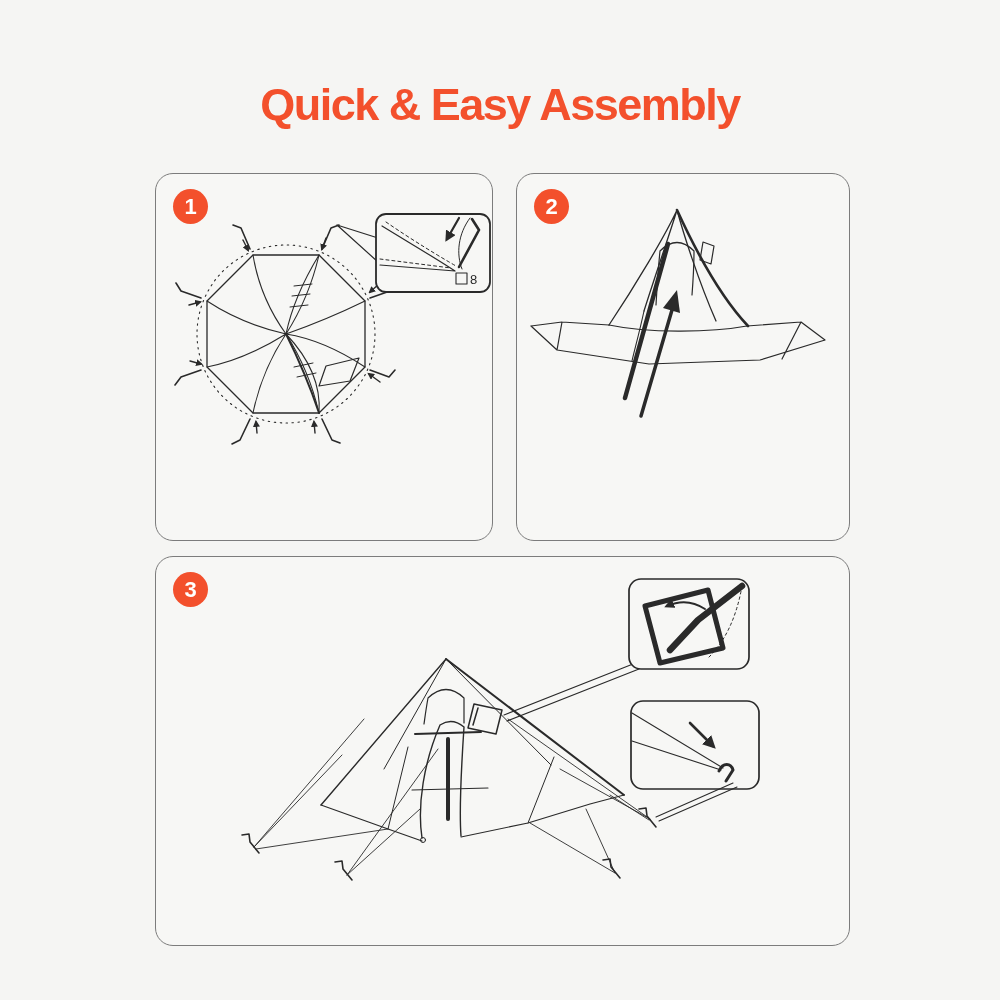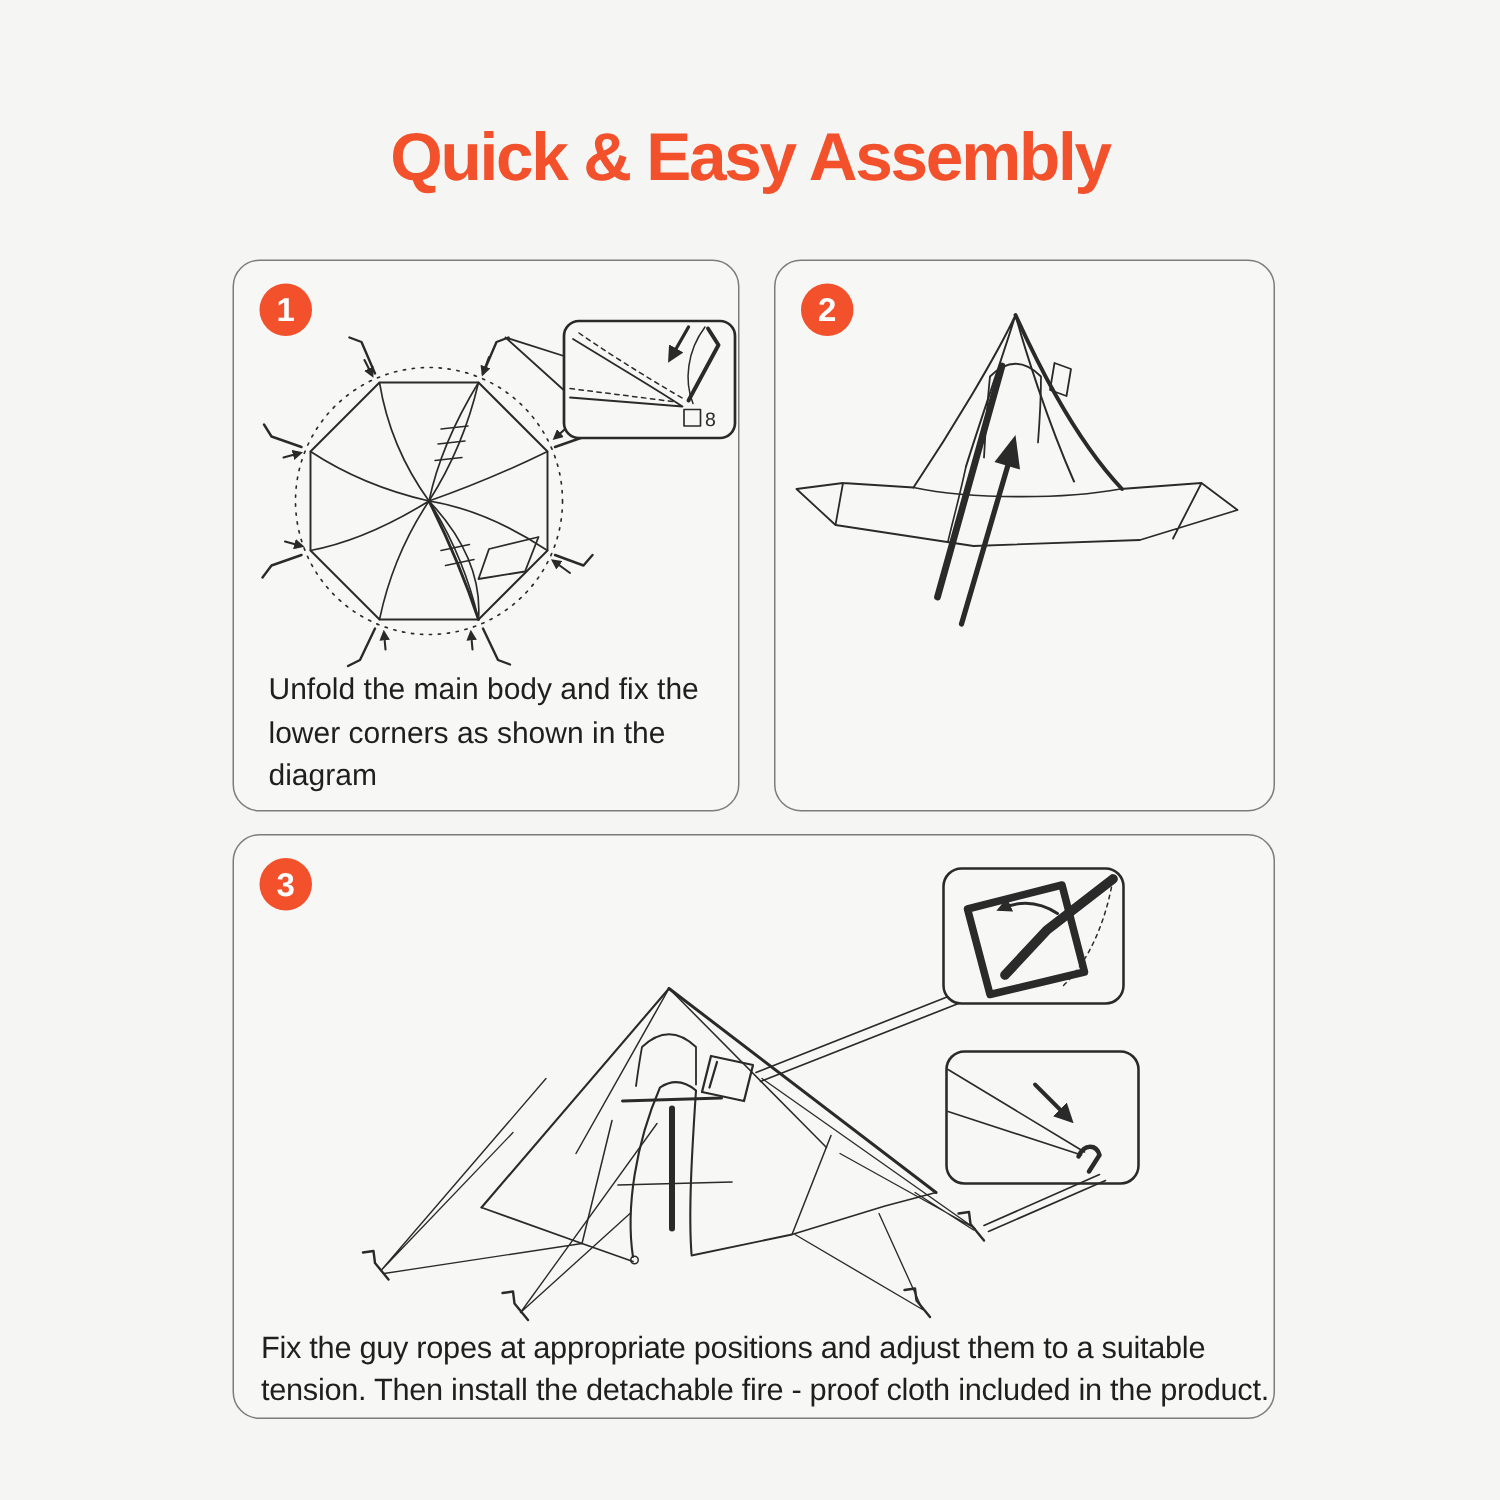"Unfold the main body and" div.caption { html: <div> <div>Unfold the main body and fix the</div> <div>lower corners as shown in the</div> <div>diagram</div> </div> -> none }
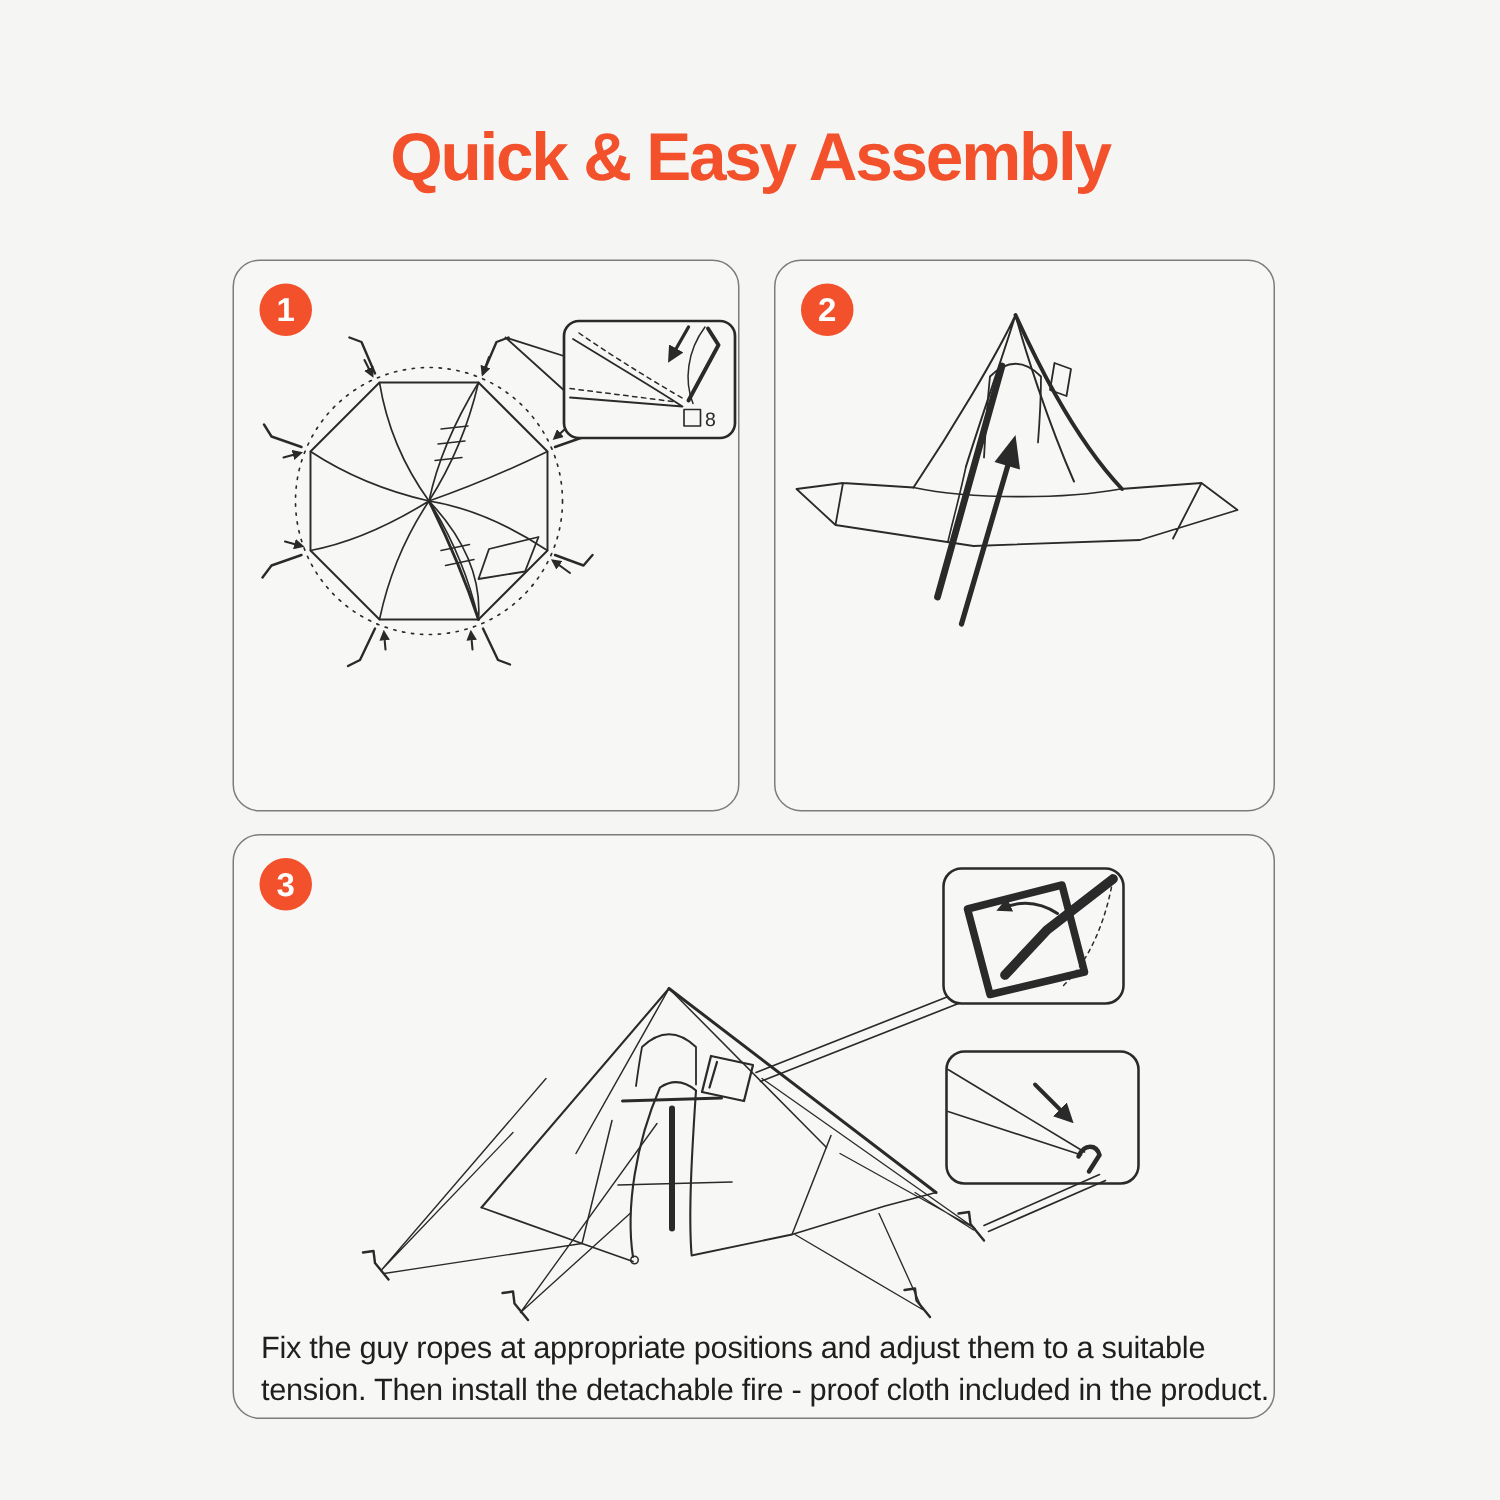"Fix the guy ropes at" div.caption { html: <div> <div>Fix the guy ropes at appropriate positions and adjust them to a suitable</div> <div>tension. Then install the detachable fire - proof cloth included in the product.</div> </div> -> none }
